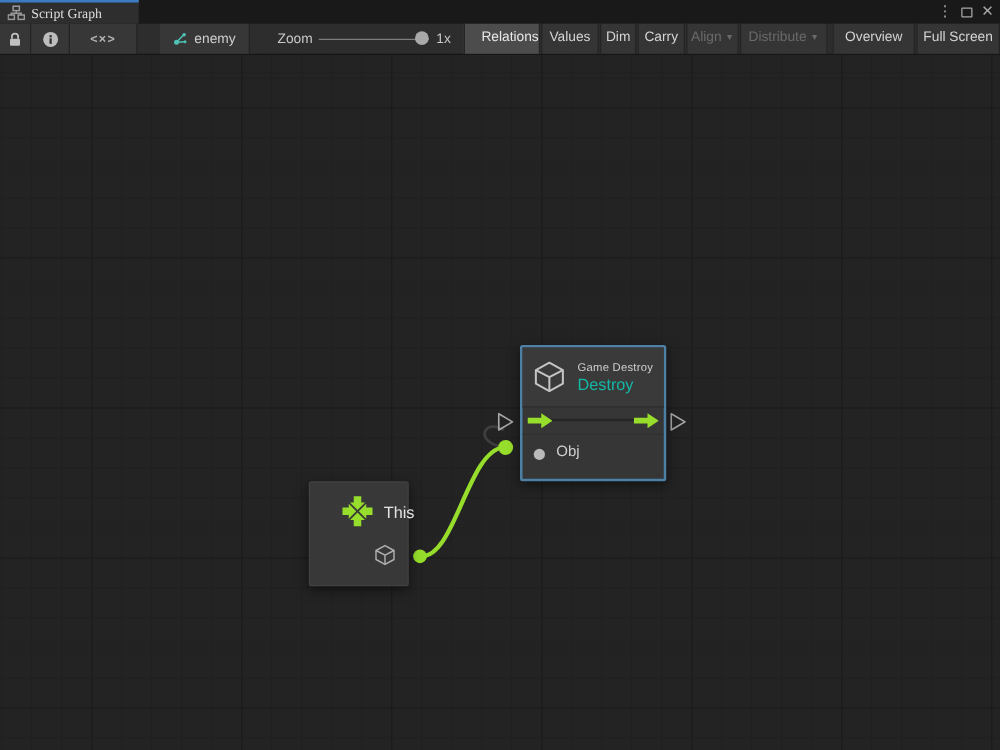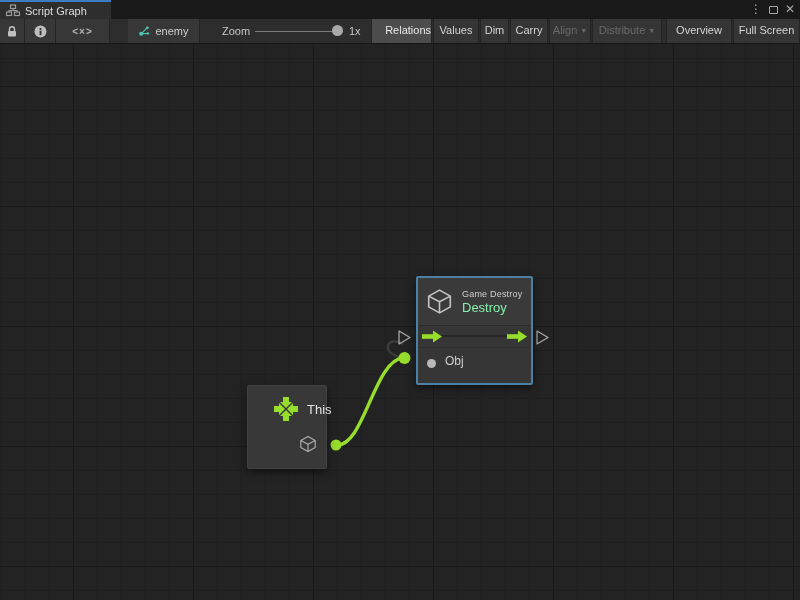"Script Graph" .tab-label { font-family: none -> Liberation Serif, serif }
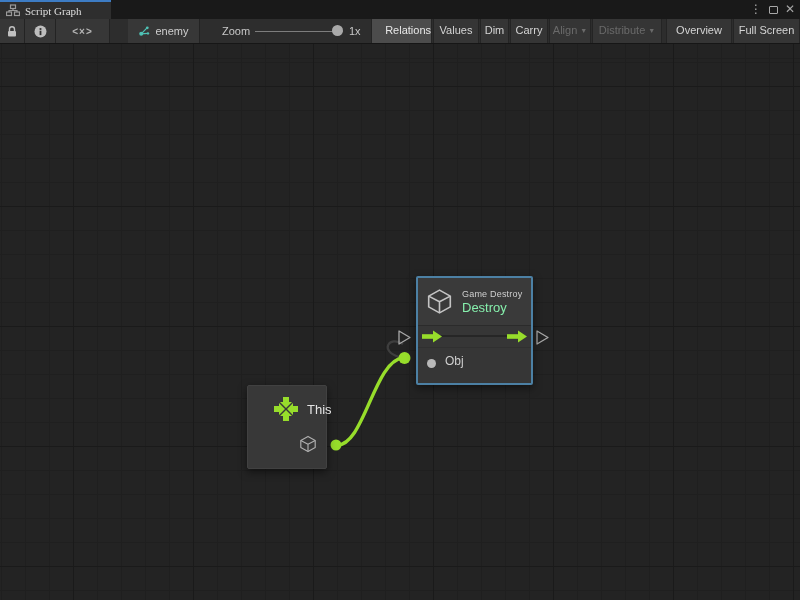"Destroy" .d-title { color: #86efac -> #14b8a6 }
